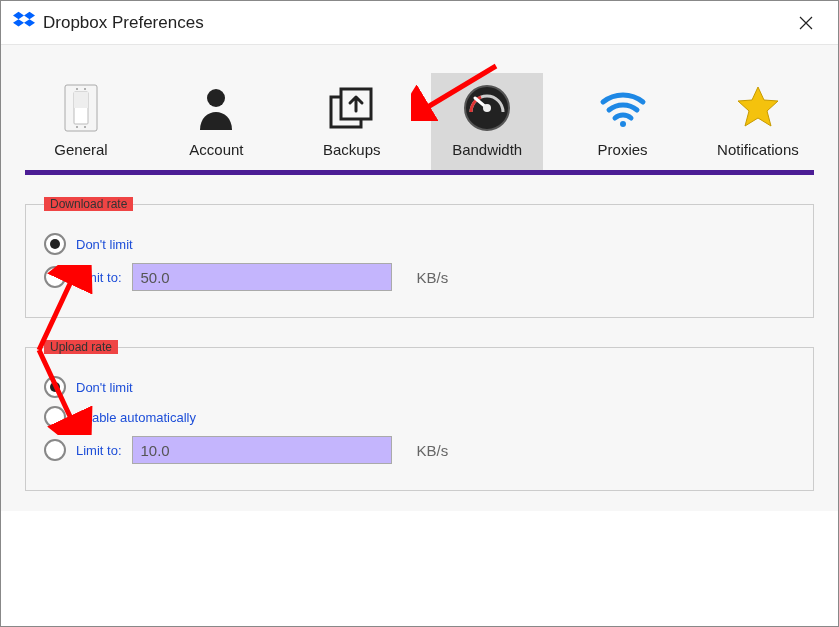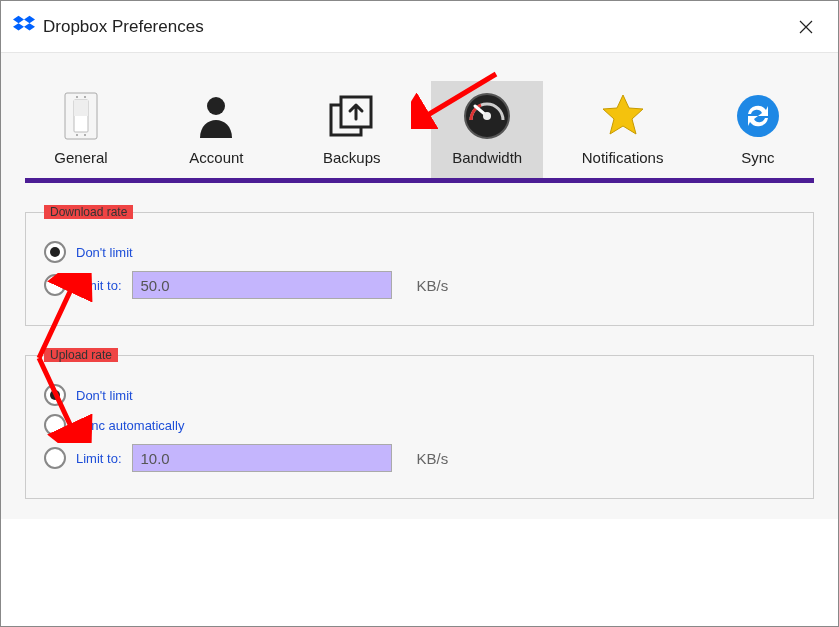"Dropbox Preferences" .titlebar { height: 52px -> 44px }
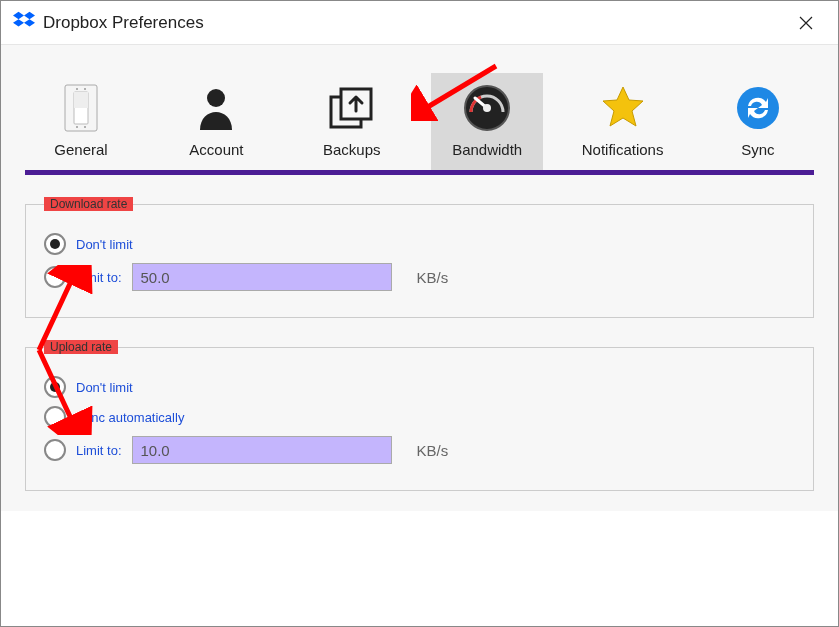"Proxies" div.tab { html: none -> <div> <div> <svg> <path></path> <path></path> <path></path> <circle></circle> </svg> </div> <span>Proxies</span> </div> }
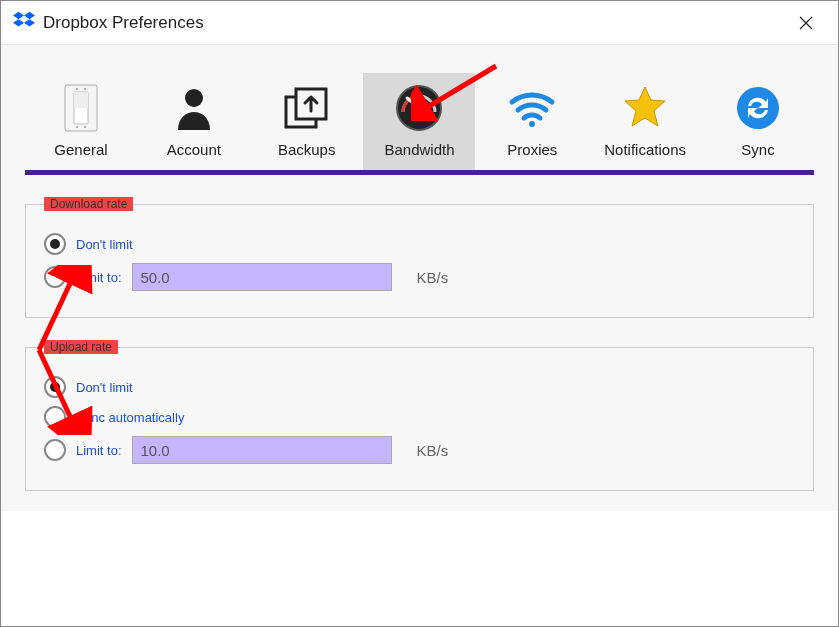"Sync" div.tab { html: <div> <div> <svg> <circle></circle> <path></path> <path></path> </svg> </div> <span>Sync</span> </div> -> none }
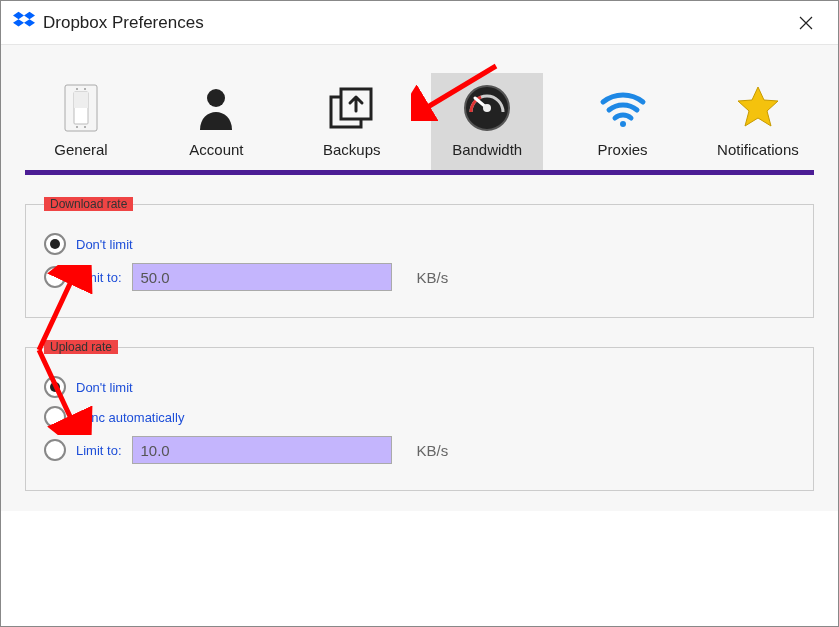"Sync automatically" span.opt-label { text: Sync -> Enable }
